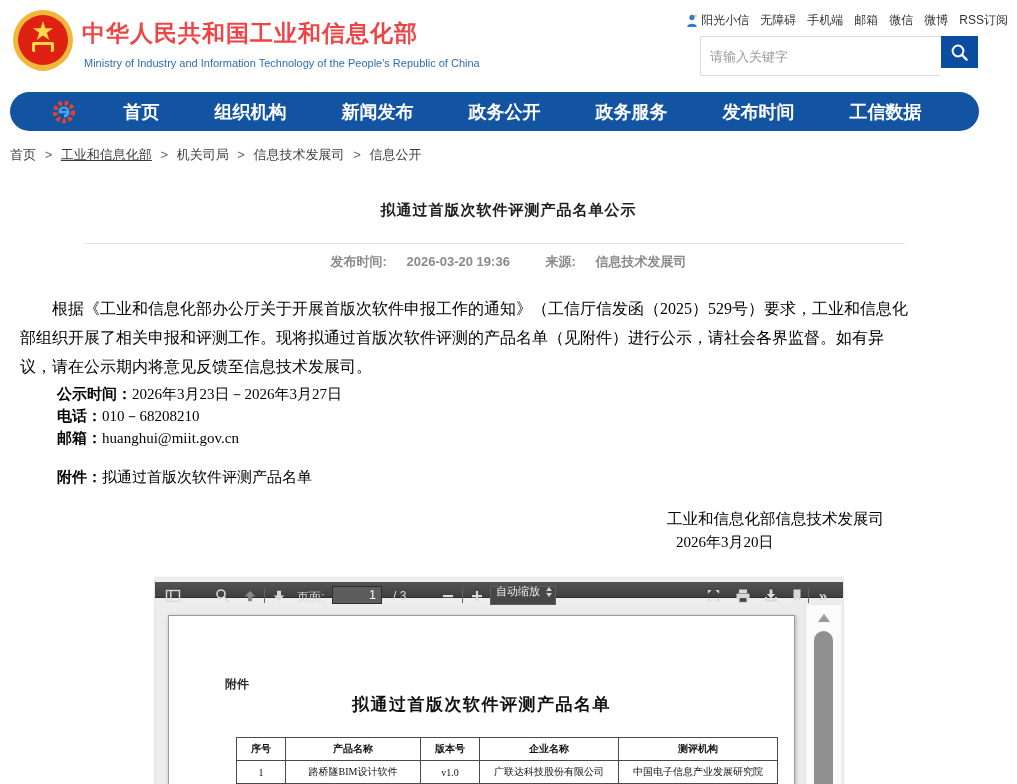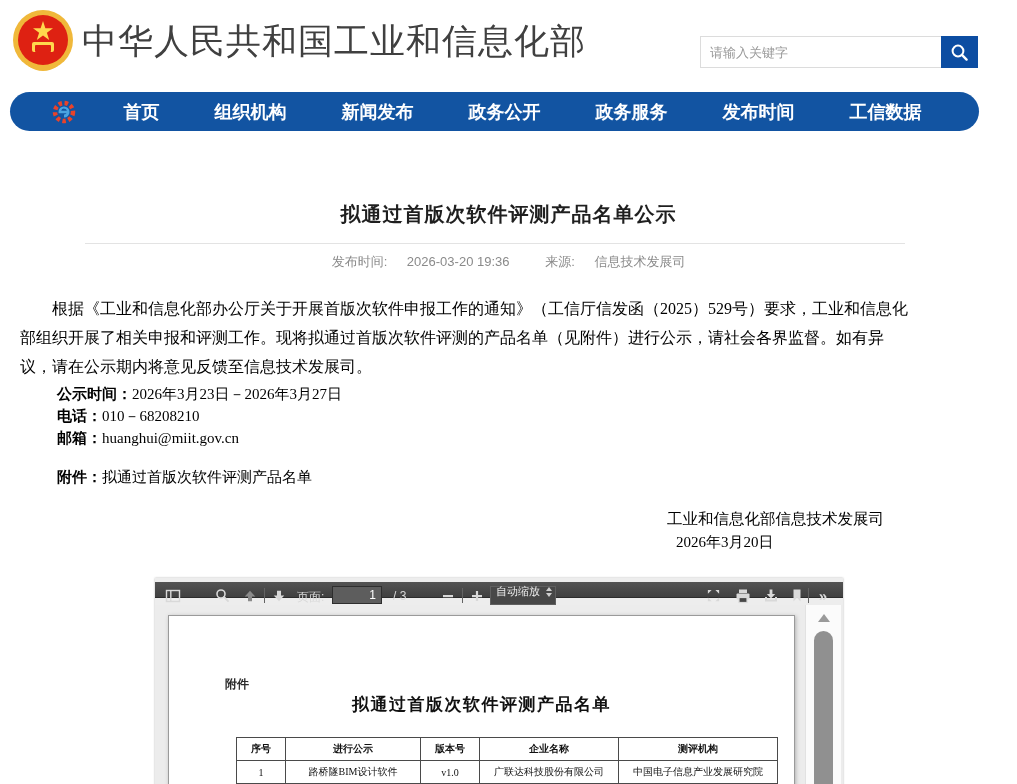"中华人民共和国工业和信息化部" .site-title { color: #404040 -> #ef4444; font-size: 35px -> 23px; font-weight: normal -> bold }
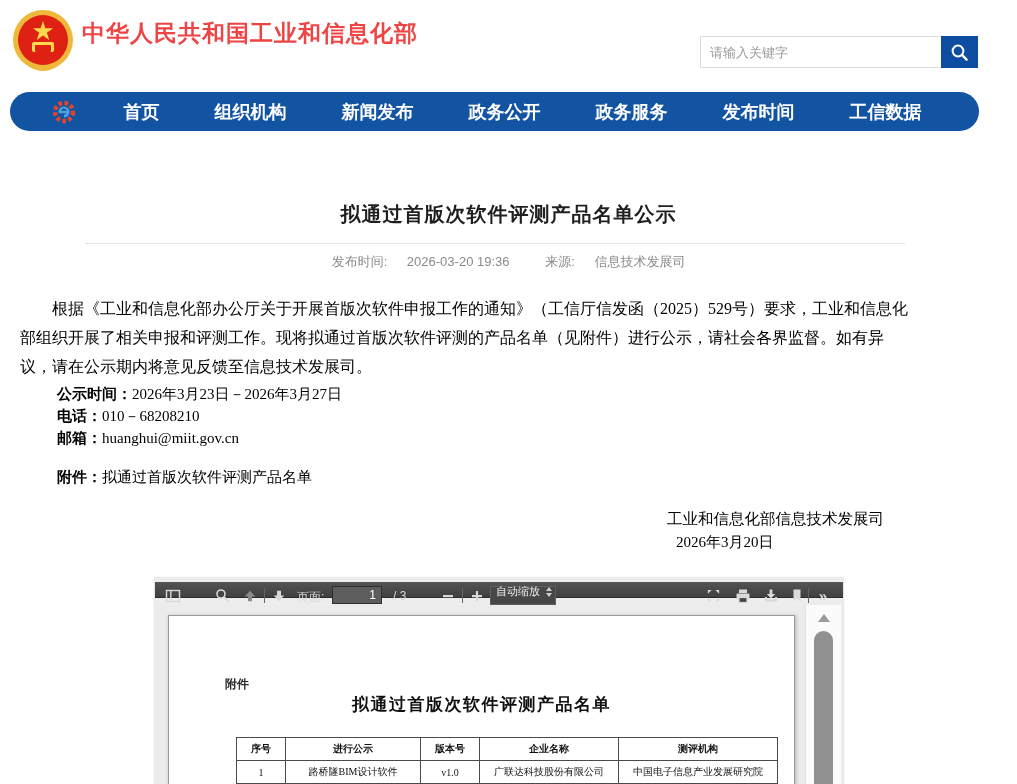"阳光小信" div.top-links { html: none -> <div> <span> <svg> <circle></circle> <path></path> <circle></circle> </svg> <span>阳光小信</span> </span> <span>无障碍</span> <span>手机端</span> <span>邮箱</span> <span>微信</span> <span>微博</span> <span>RSS订阅</span> </div> }
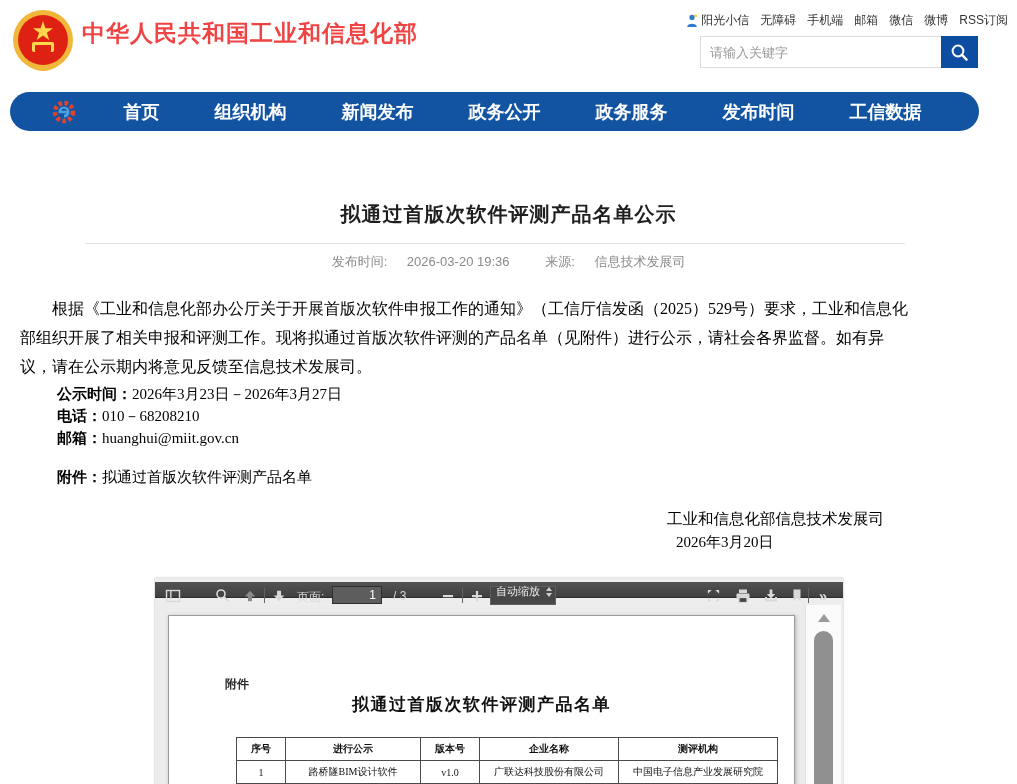"Ministry of Industry and Information" div.site-subtitle { html: none -> <div>Ministry of Industry and Information Technology of the People's Republic of China</div> }
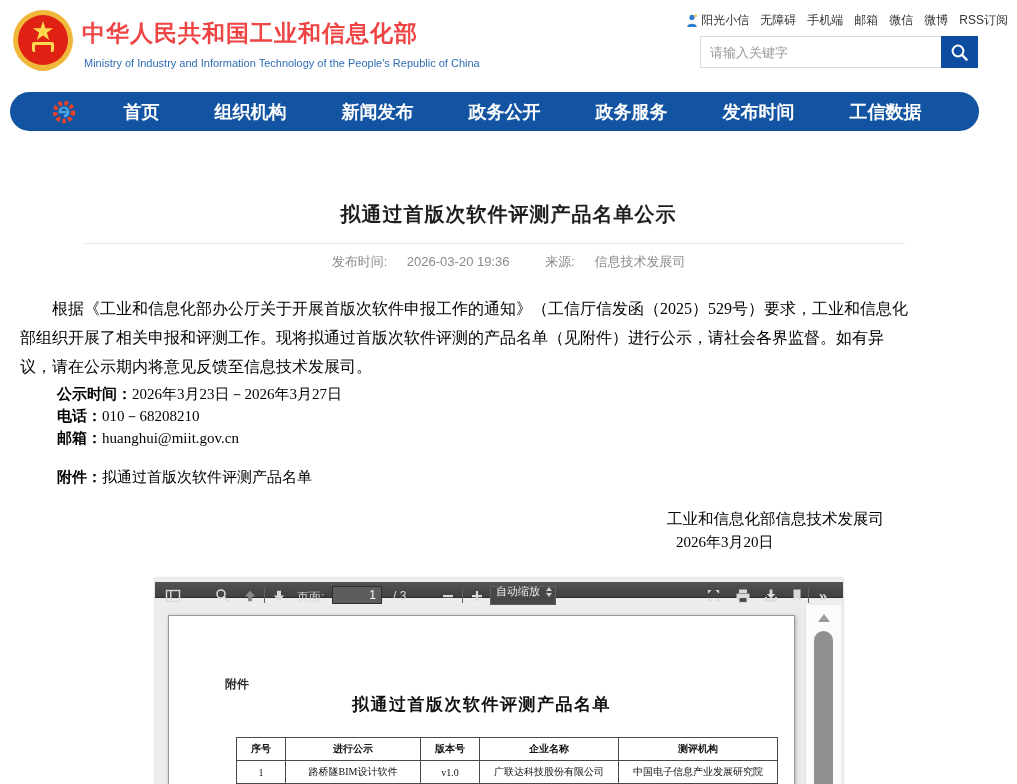"请输入关键字" .search-input { height: 32px -> 40px }
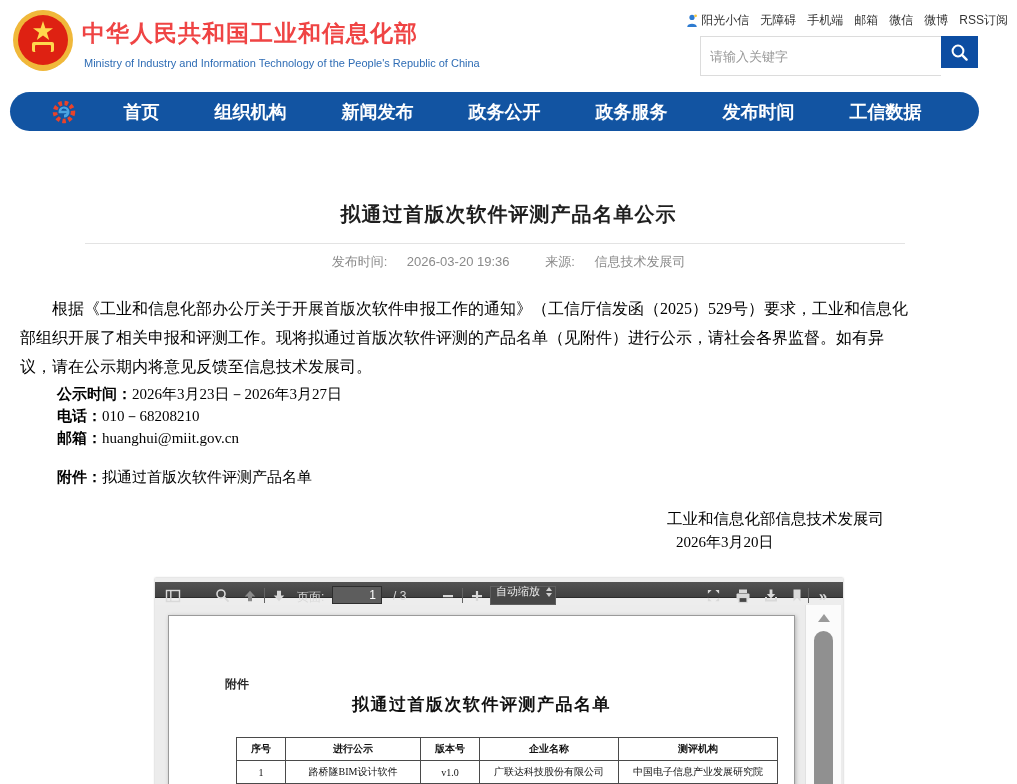"首页 > 工业和信息化部 > 机关司局" div.breadcrumb { html: none -> <div> <span>首页</span> <span>&gt;</span> <span>工业和信息化部</span> <span>&gt;</span> <span>机关司局</span> <span>&gt;</span> <span>信息技术发展司</span> <span>&gt;</span> <span>信息公开</span> </div> }
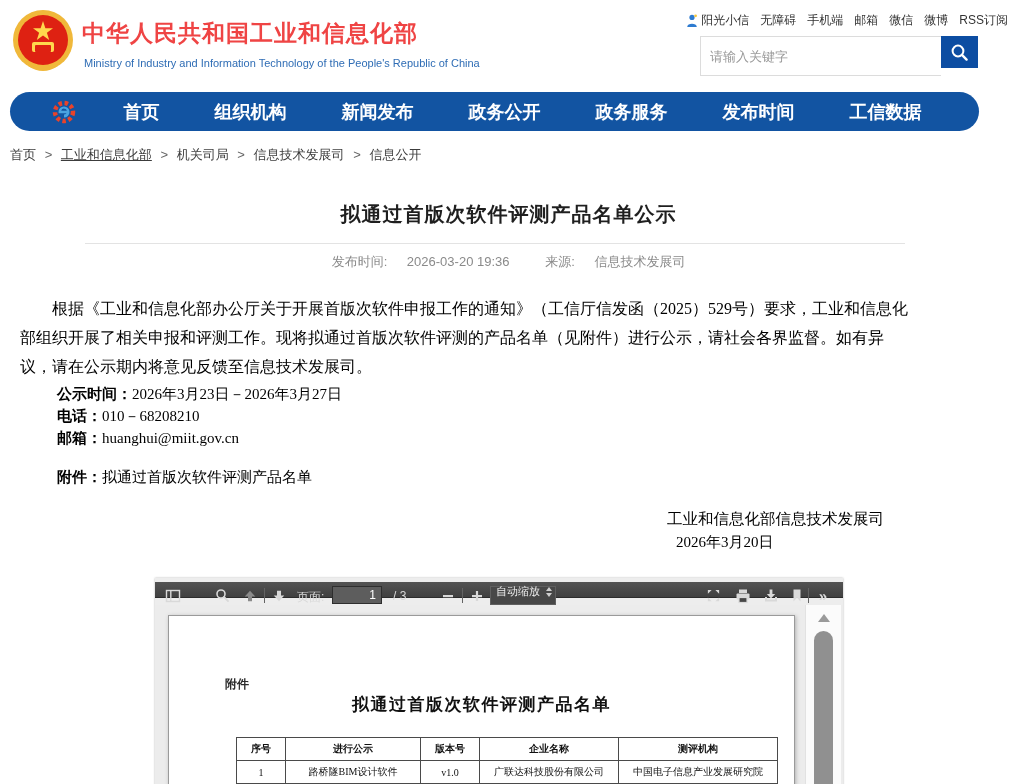"拟通过首版次软件评测产品名单公示" .article-title { font-size: 20px -> 15px }
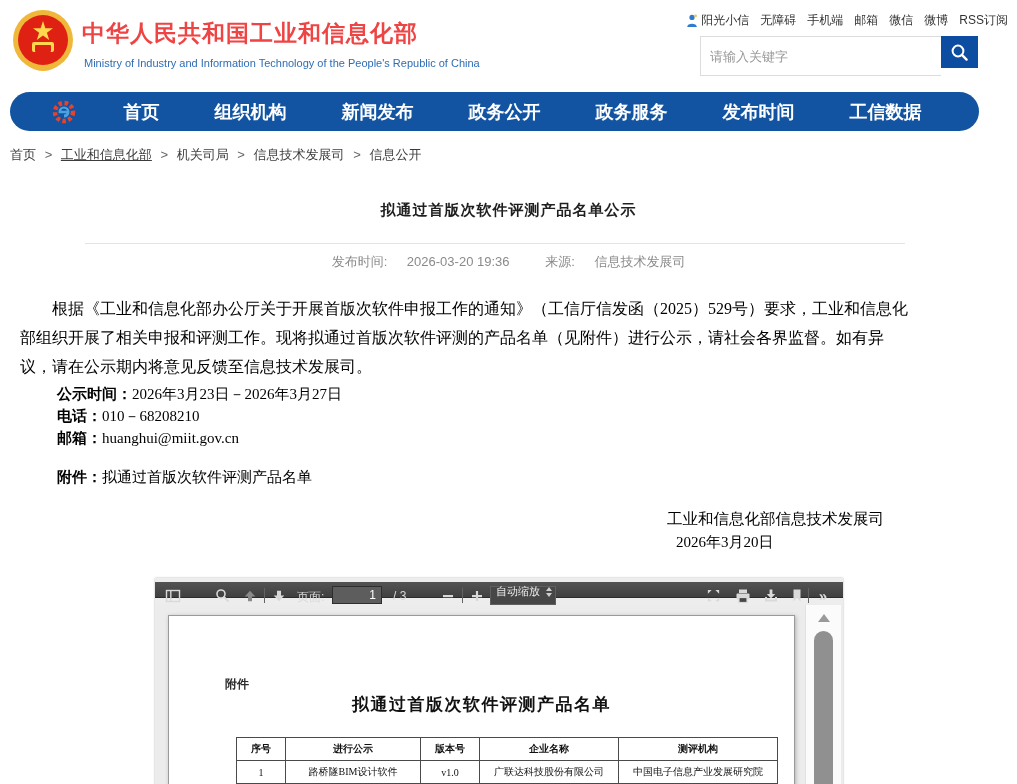"发布时间: 2026-03-20 19:36" .article-meta span { font-weight: none -> bold }
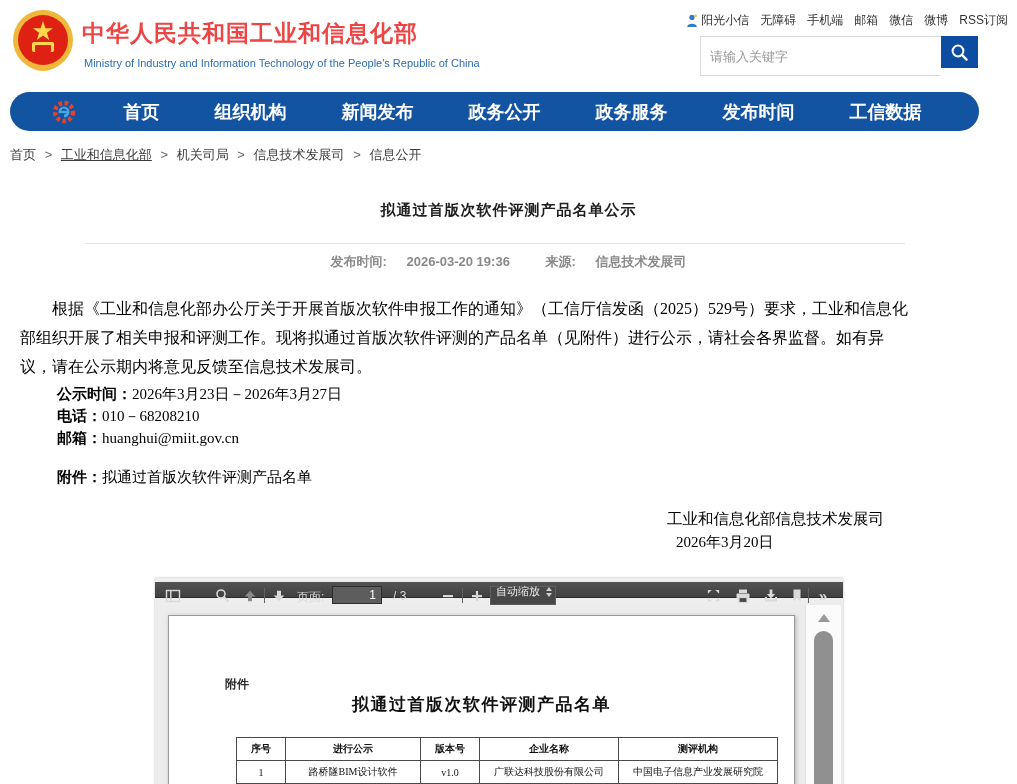"进行公示" th { text: 进行公示 -> 产品名称 }
